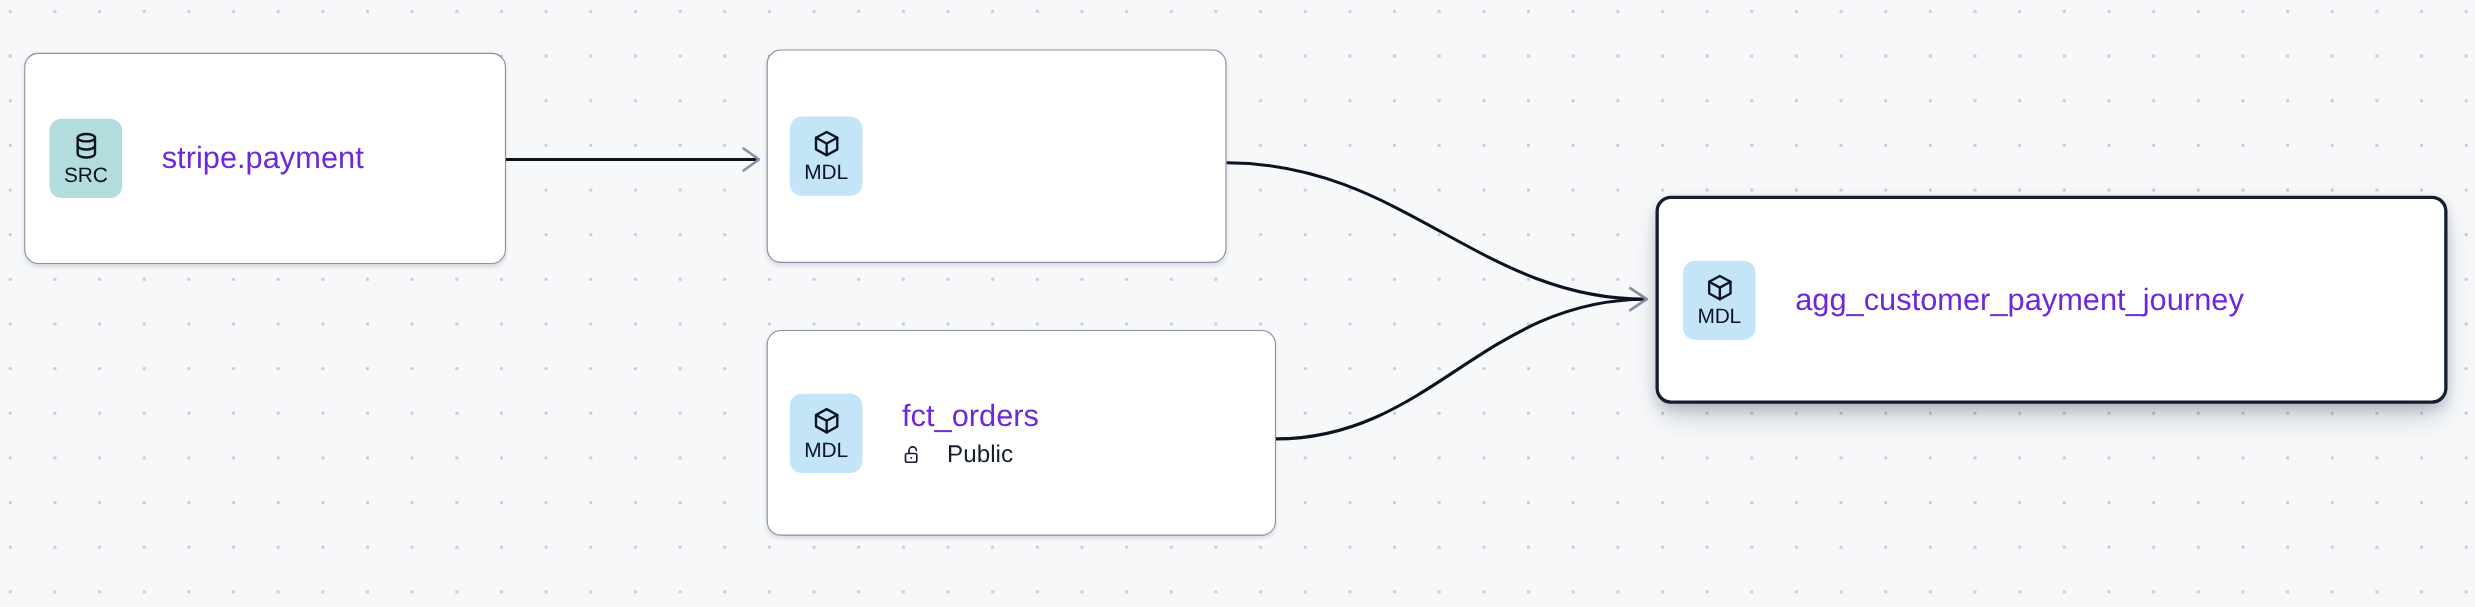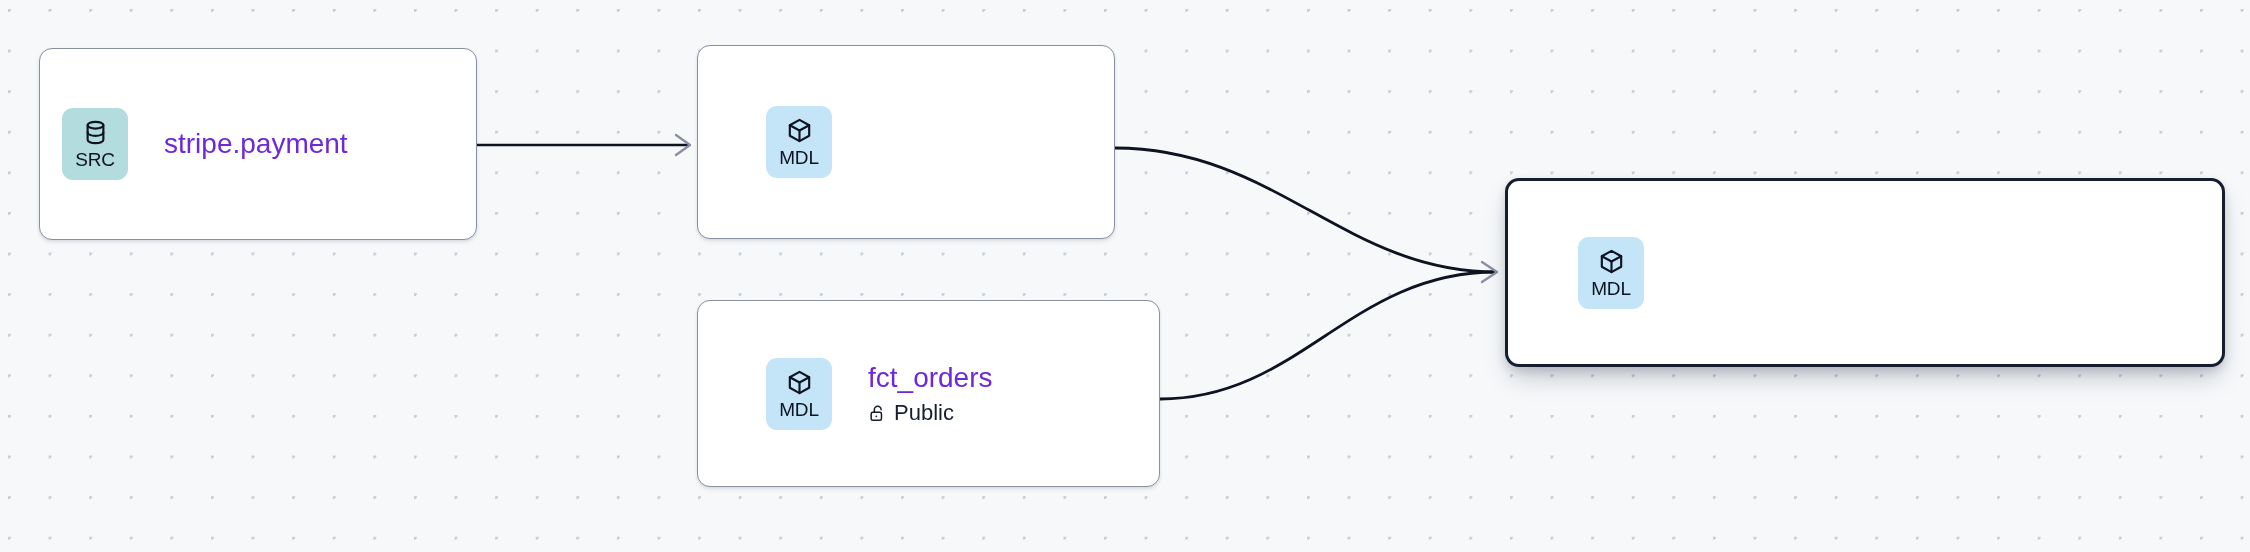"SRC" #node-stripe-payment { left: 39px -> 22px }
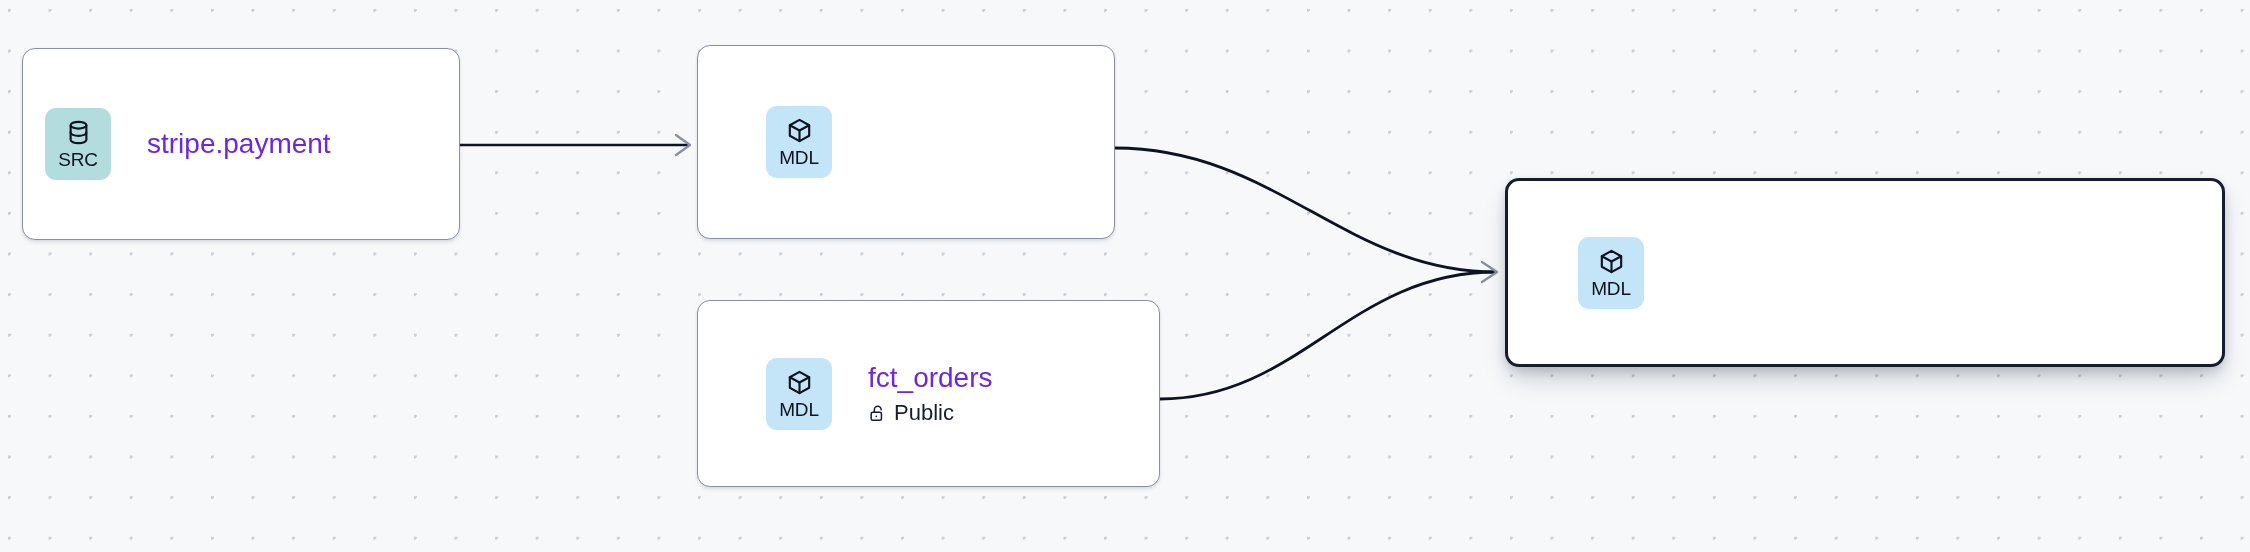"MDL" .badge.mdl { margin-left: 48px -> none }
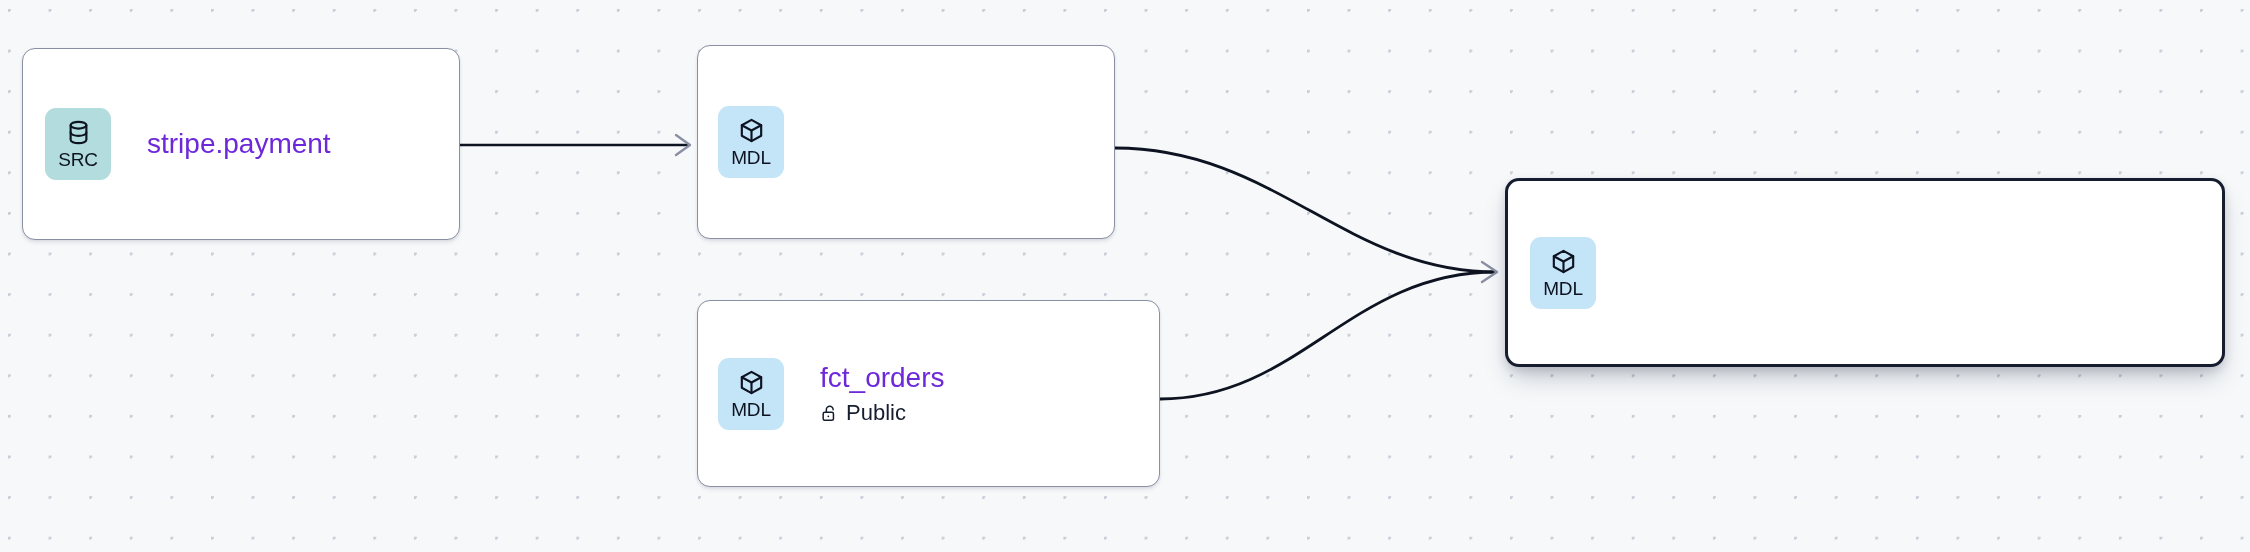"agg_customer_payment_journey" div.labels { html: none -> <div> <div>agg_customer_payment_journey</div> </div> }
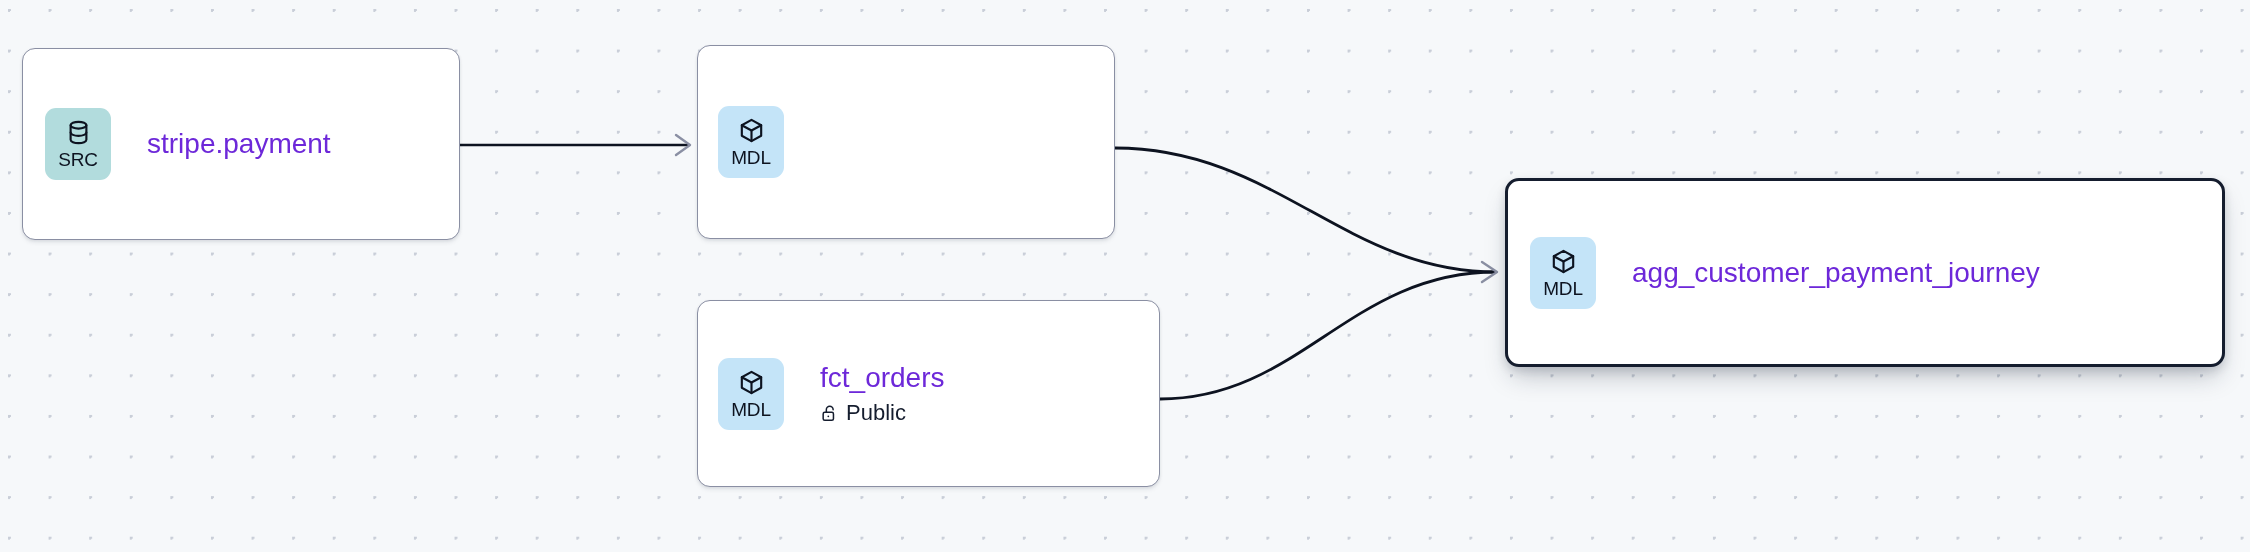"Public" .node-sub { gap: 7px -> 22px }
